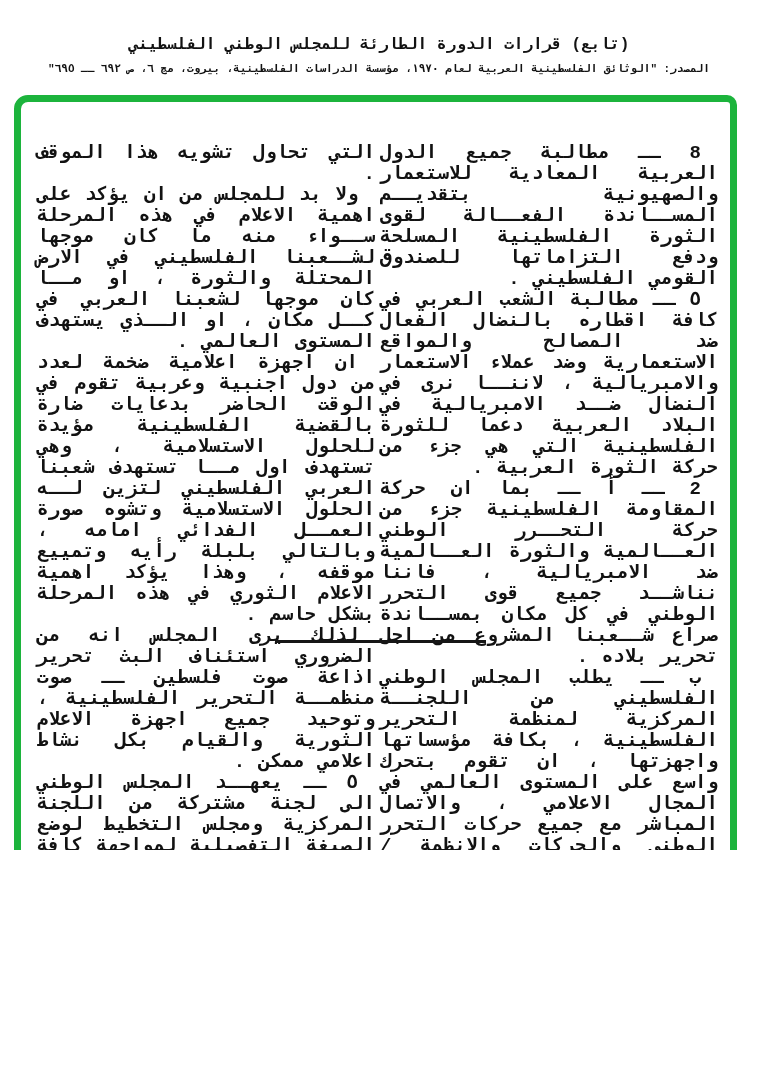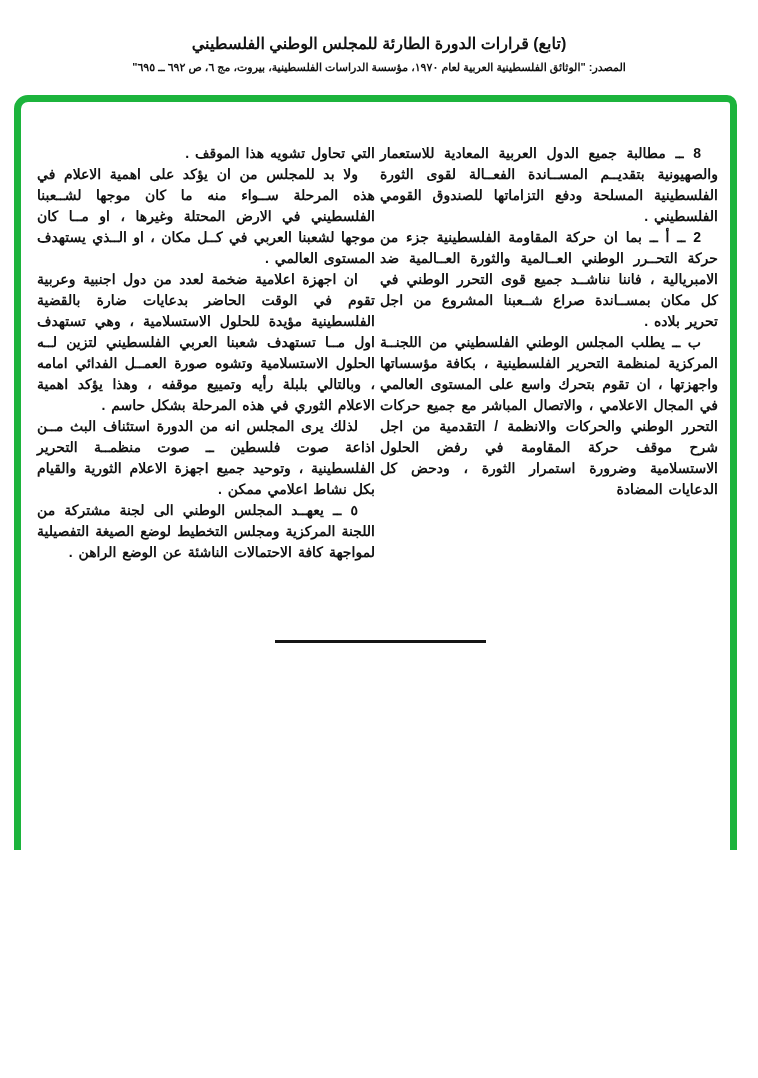"(تابع) قرارات الدورة الطارئة للمجلس" .page { font-family: Liberation Sans, sans-serif -> Liberation Mono, monospace }
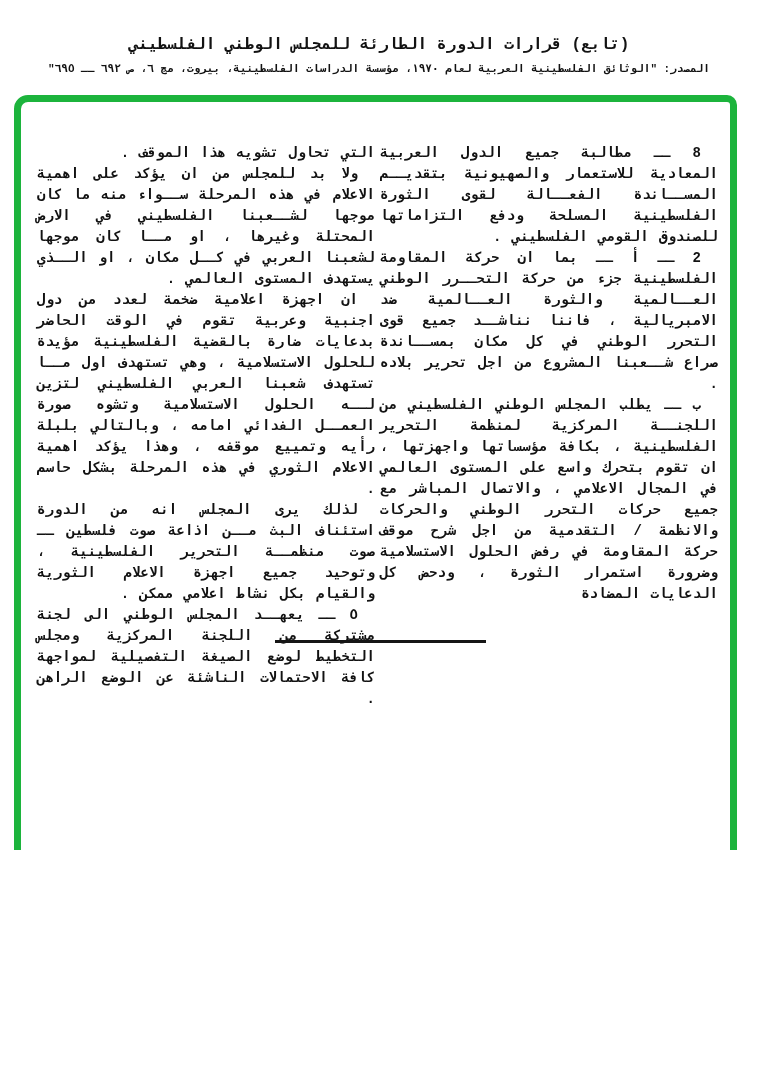"التي تحاول تشويه هذا الموقف" .col { font-size: 14px -> 19px }
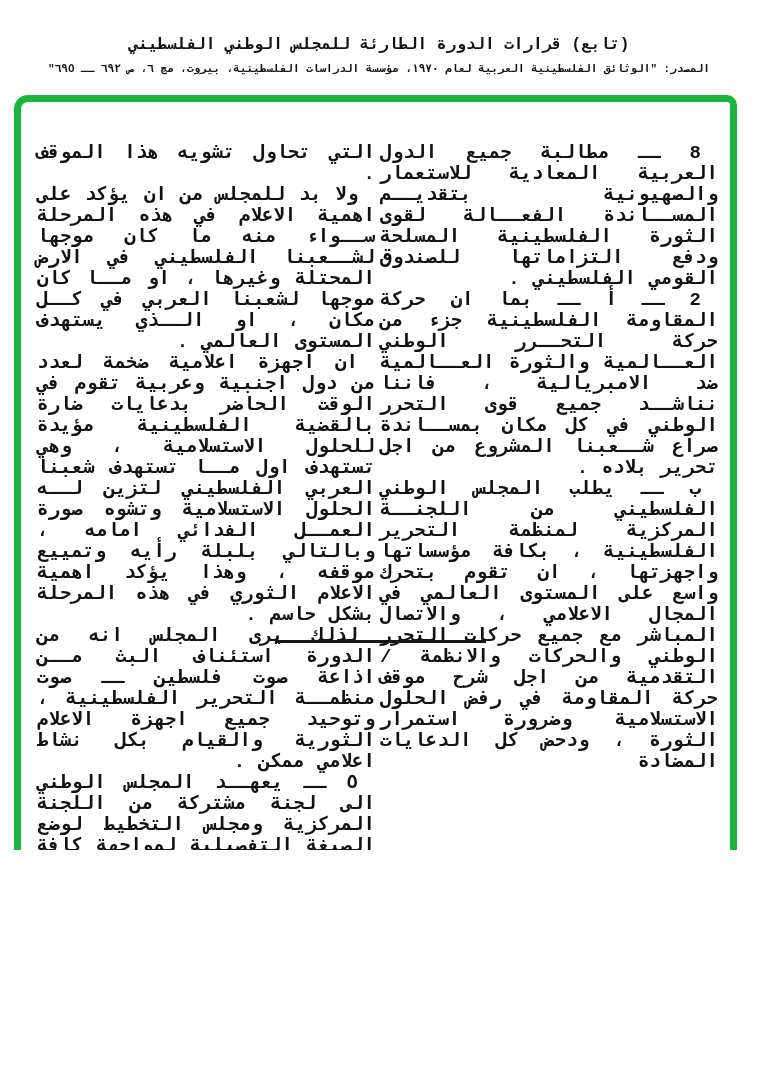"ولا بد للمجلس من ان" p.para { text: وغيرها -> والثورة }
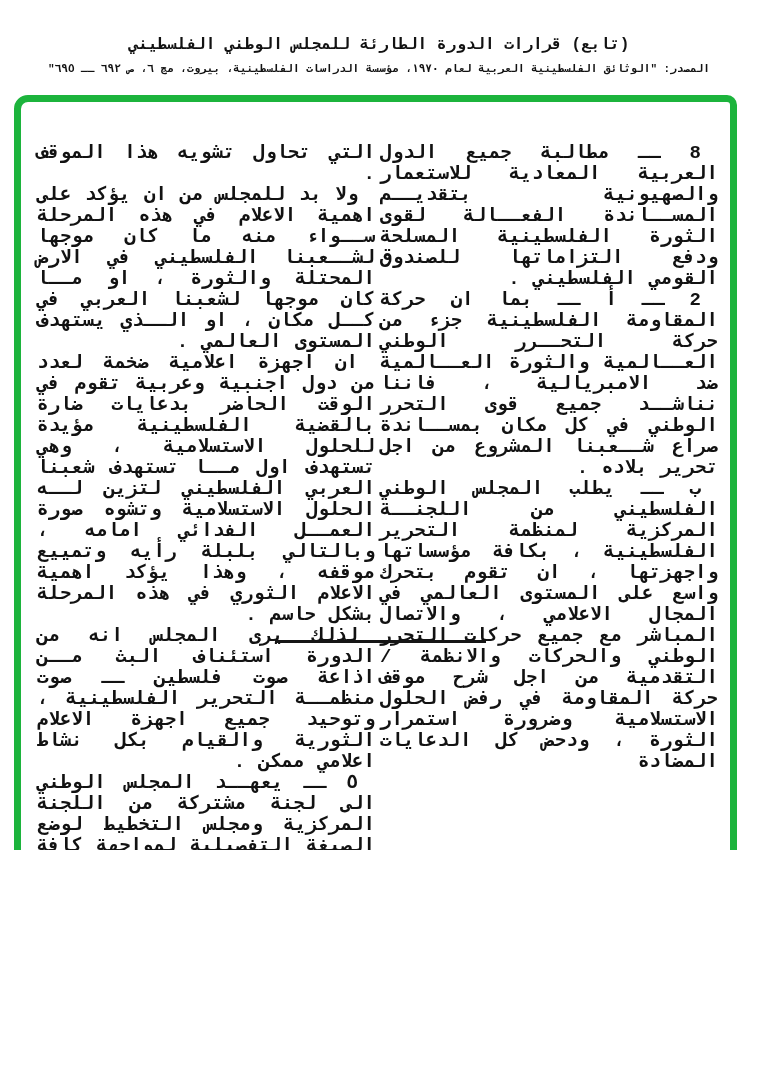"٥ ــ مطالبة الشعب العربي" p.para { html: none -> <p>٥ ــ مطالبة الشعب العربي في كافة اقطاره بالنضال الفعال ضد المصالح والمواقع الاستعمارية وضد عملاء الاستعمار والامبريالية ، لاننــا نرى في النضال ضــد الامبريالية في البلاد العربية دعما للثورة الفلسطينية التي هي جزء من حركة الثورة العربية .</p> }
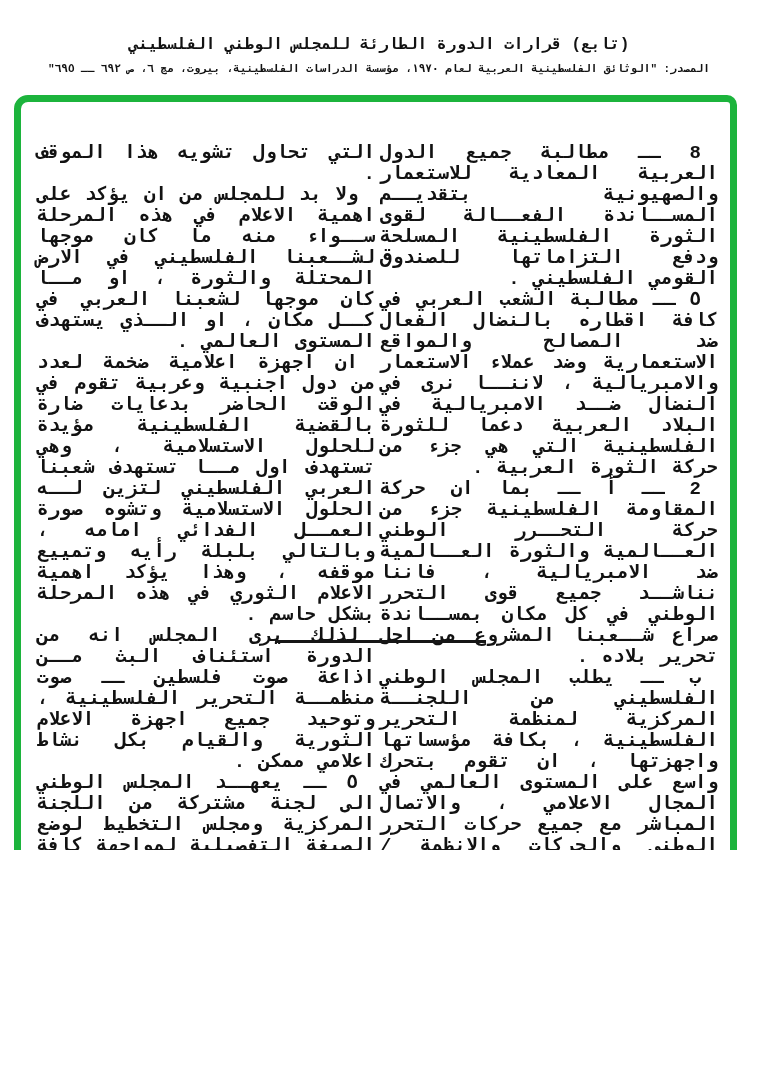"لذلك يرى المجلس انه من" p.para { text: الدورة استئناف البث مــن -> الضروري استئناف البث تحرير }
